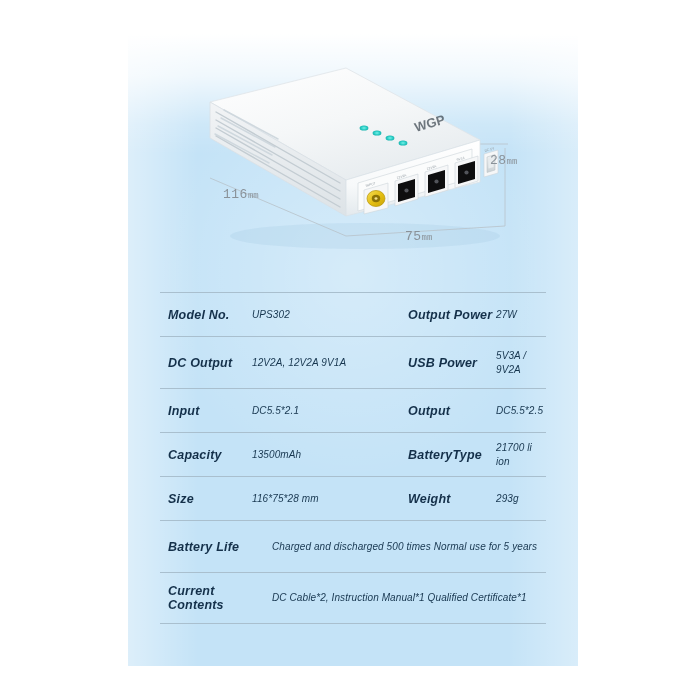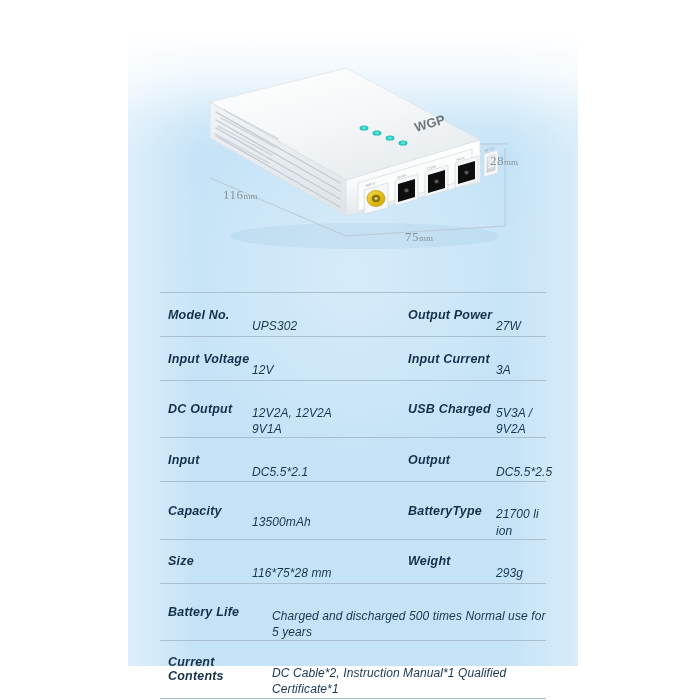"28mm" .dim-label { font-family: Liberation Serif, serif -> Liberation Mono, monospace }
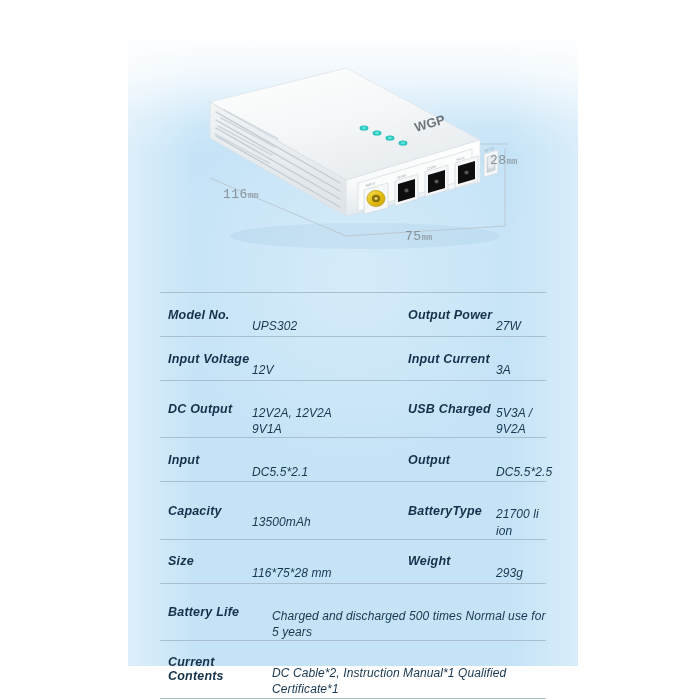"UPS302" .val { font-size: 12px -> 10px; margin-top: 24px -> none }
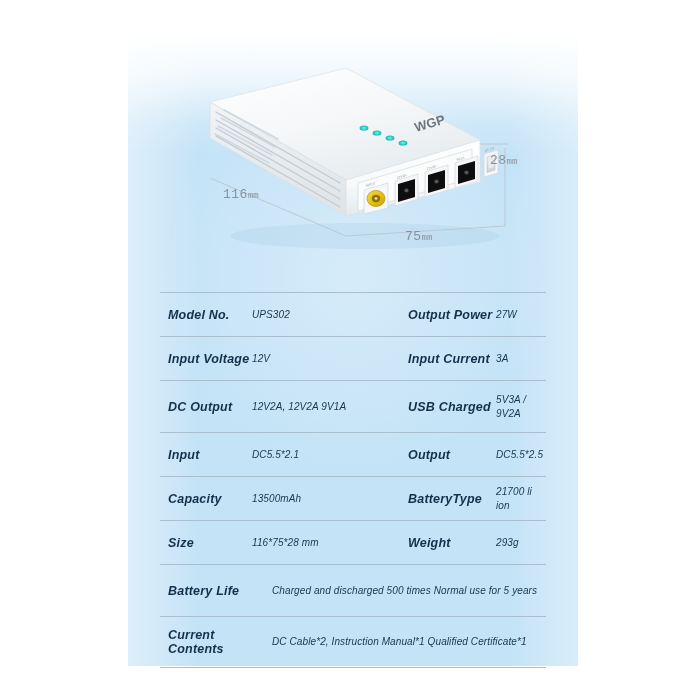"Input Voltage" div.srow { html: <div> <div>Input Voltage</div> <div>12V</div> <div>Input Current</div> <div>3A</div> </div> -> none }
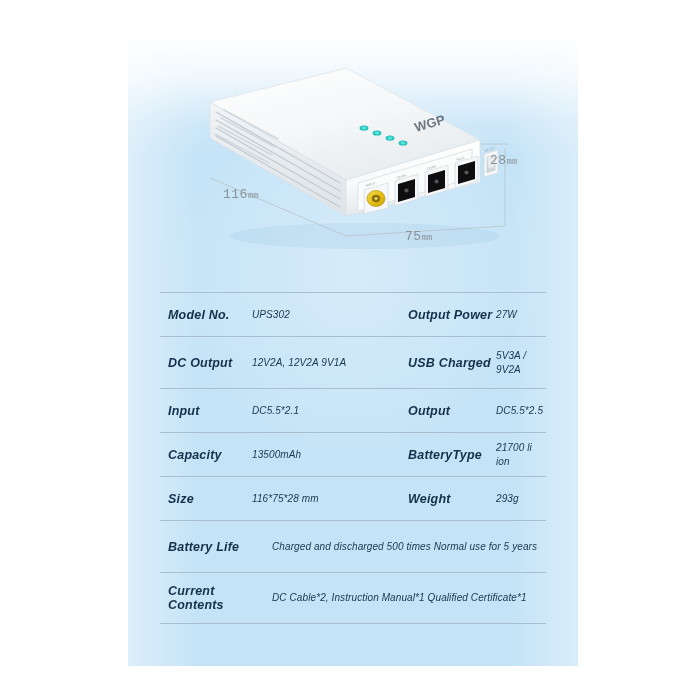"USB Charged" div.cell { text: Charged -> Power }
